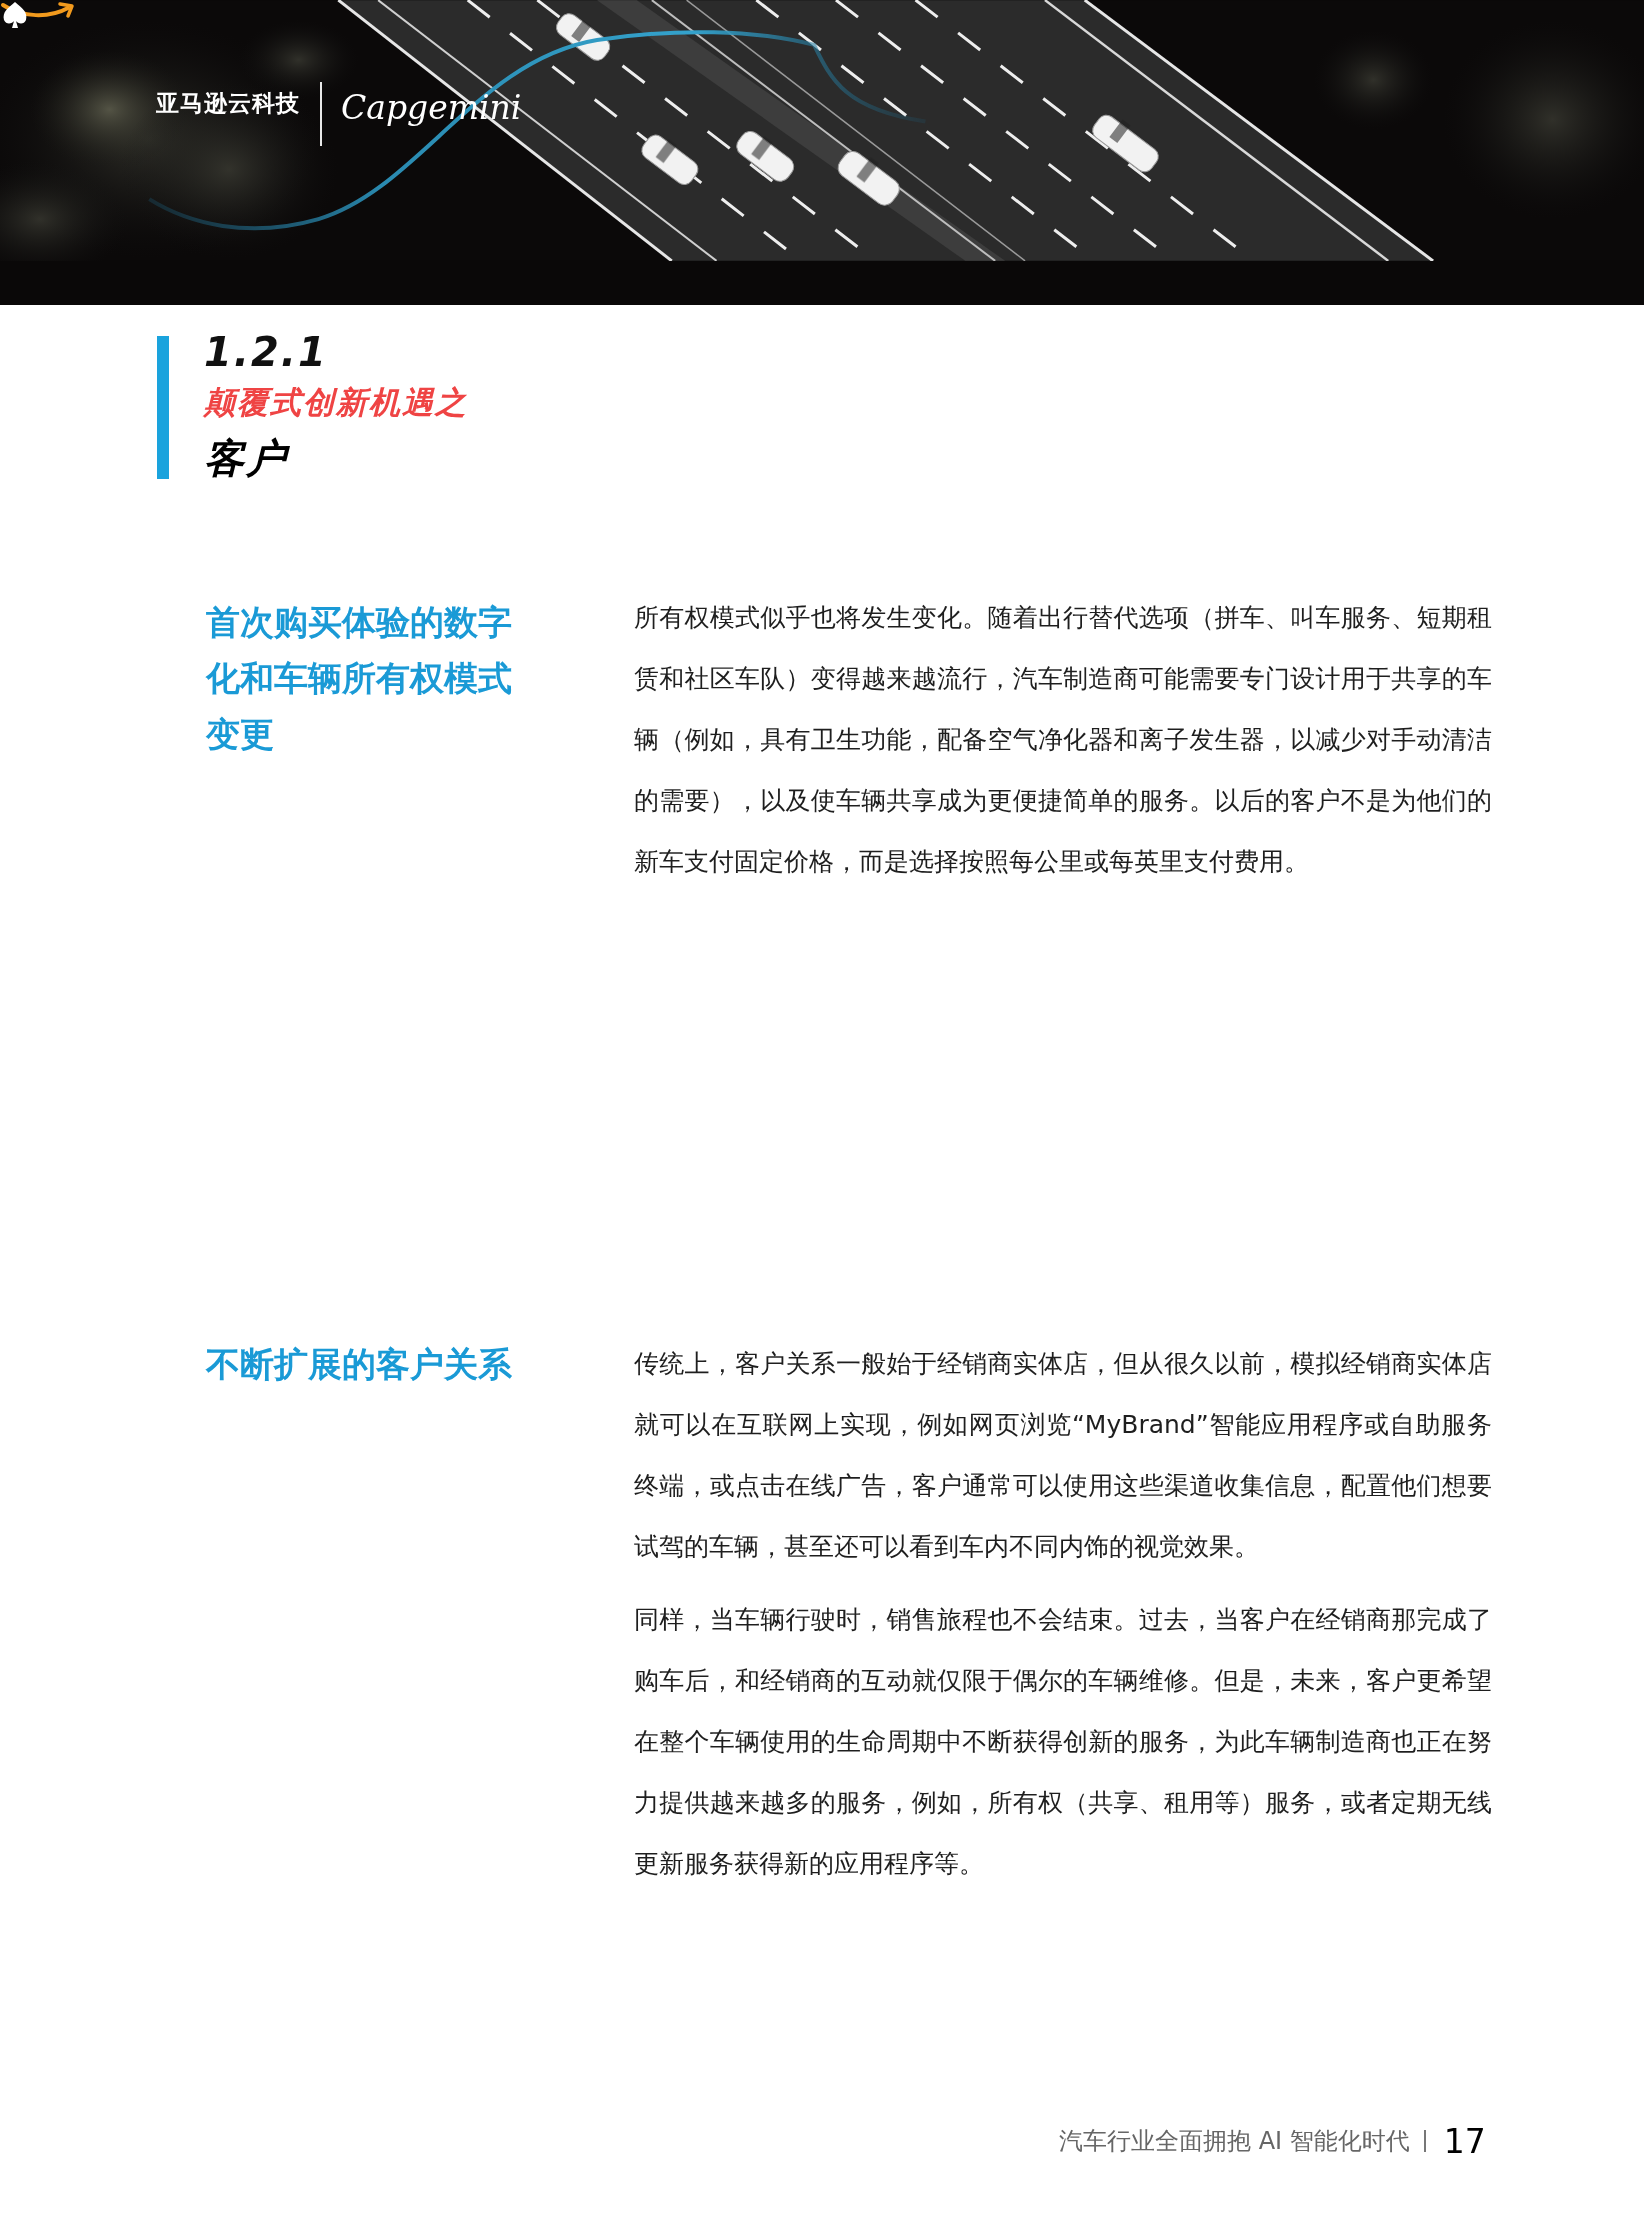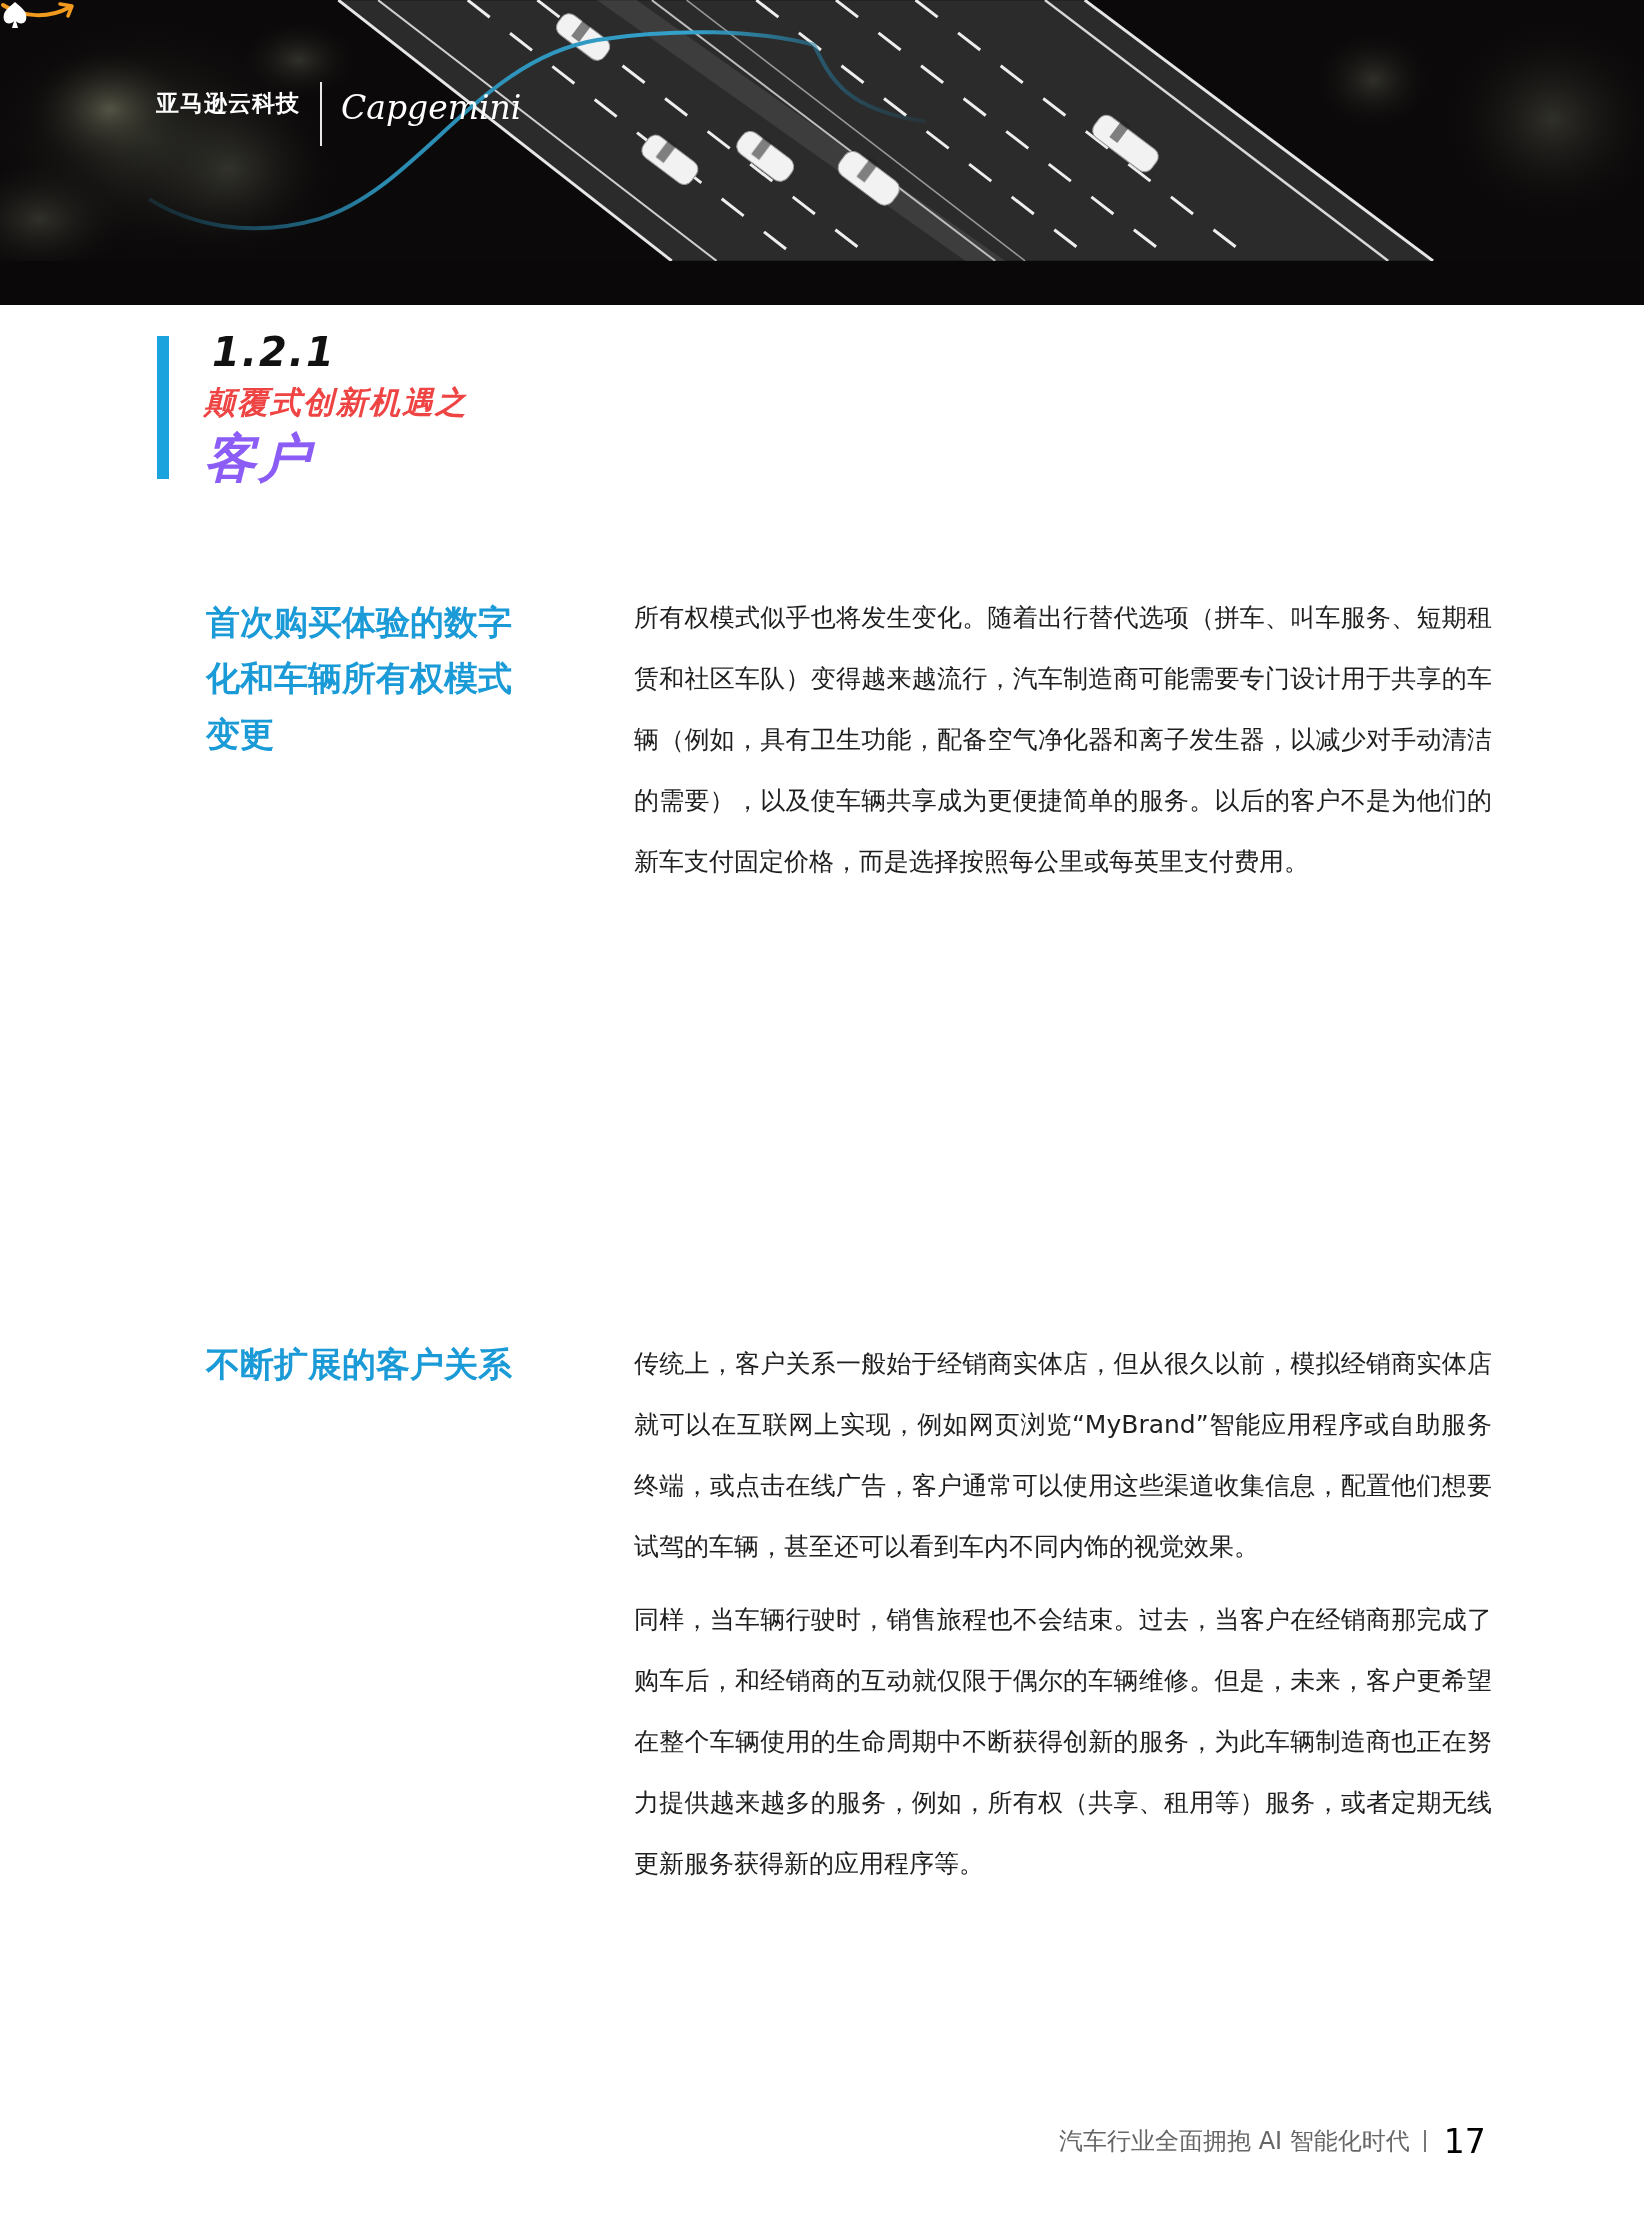"1.2.1" .title-num { margin-left: 8px -> none }
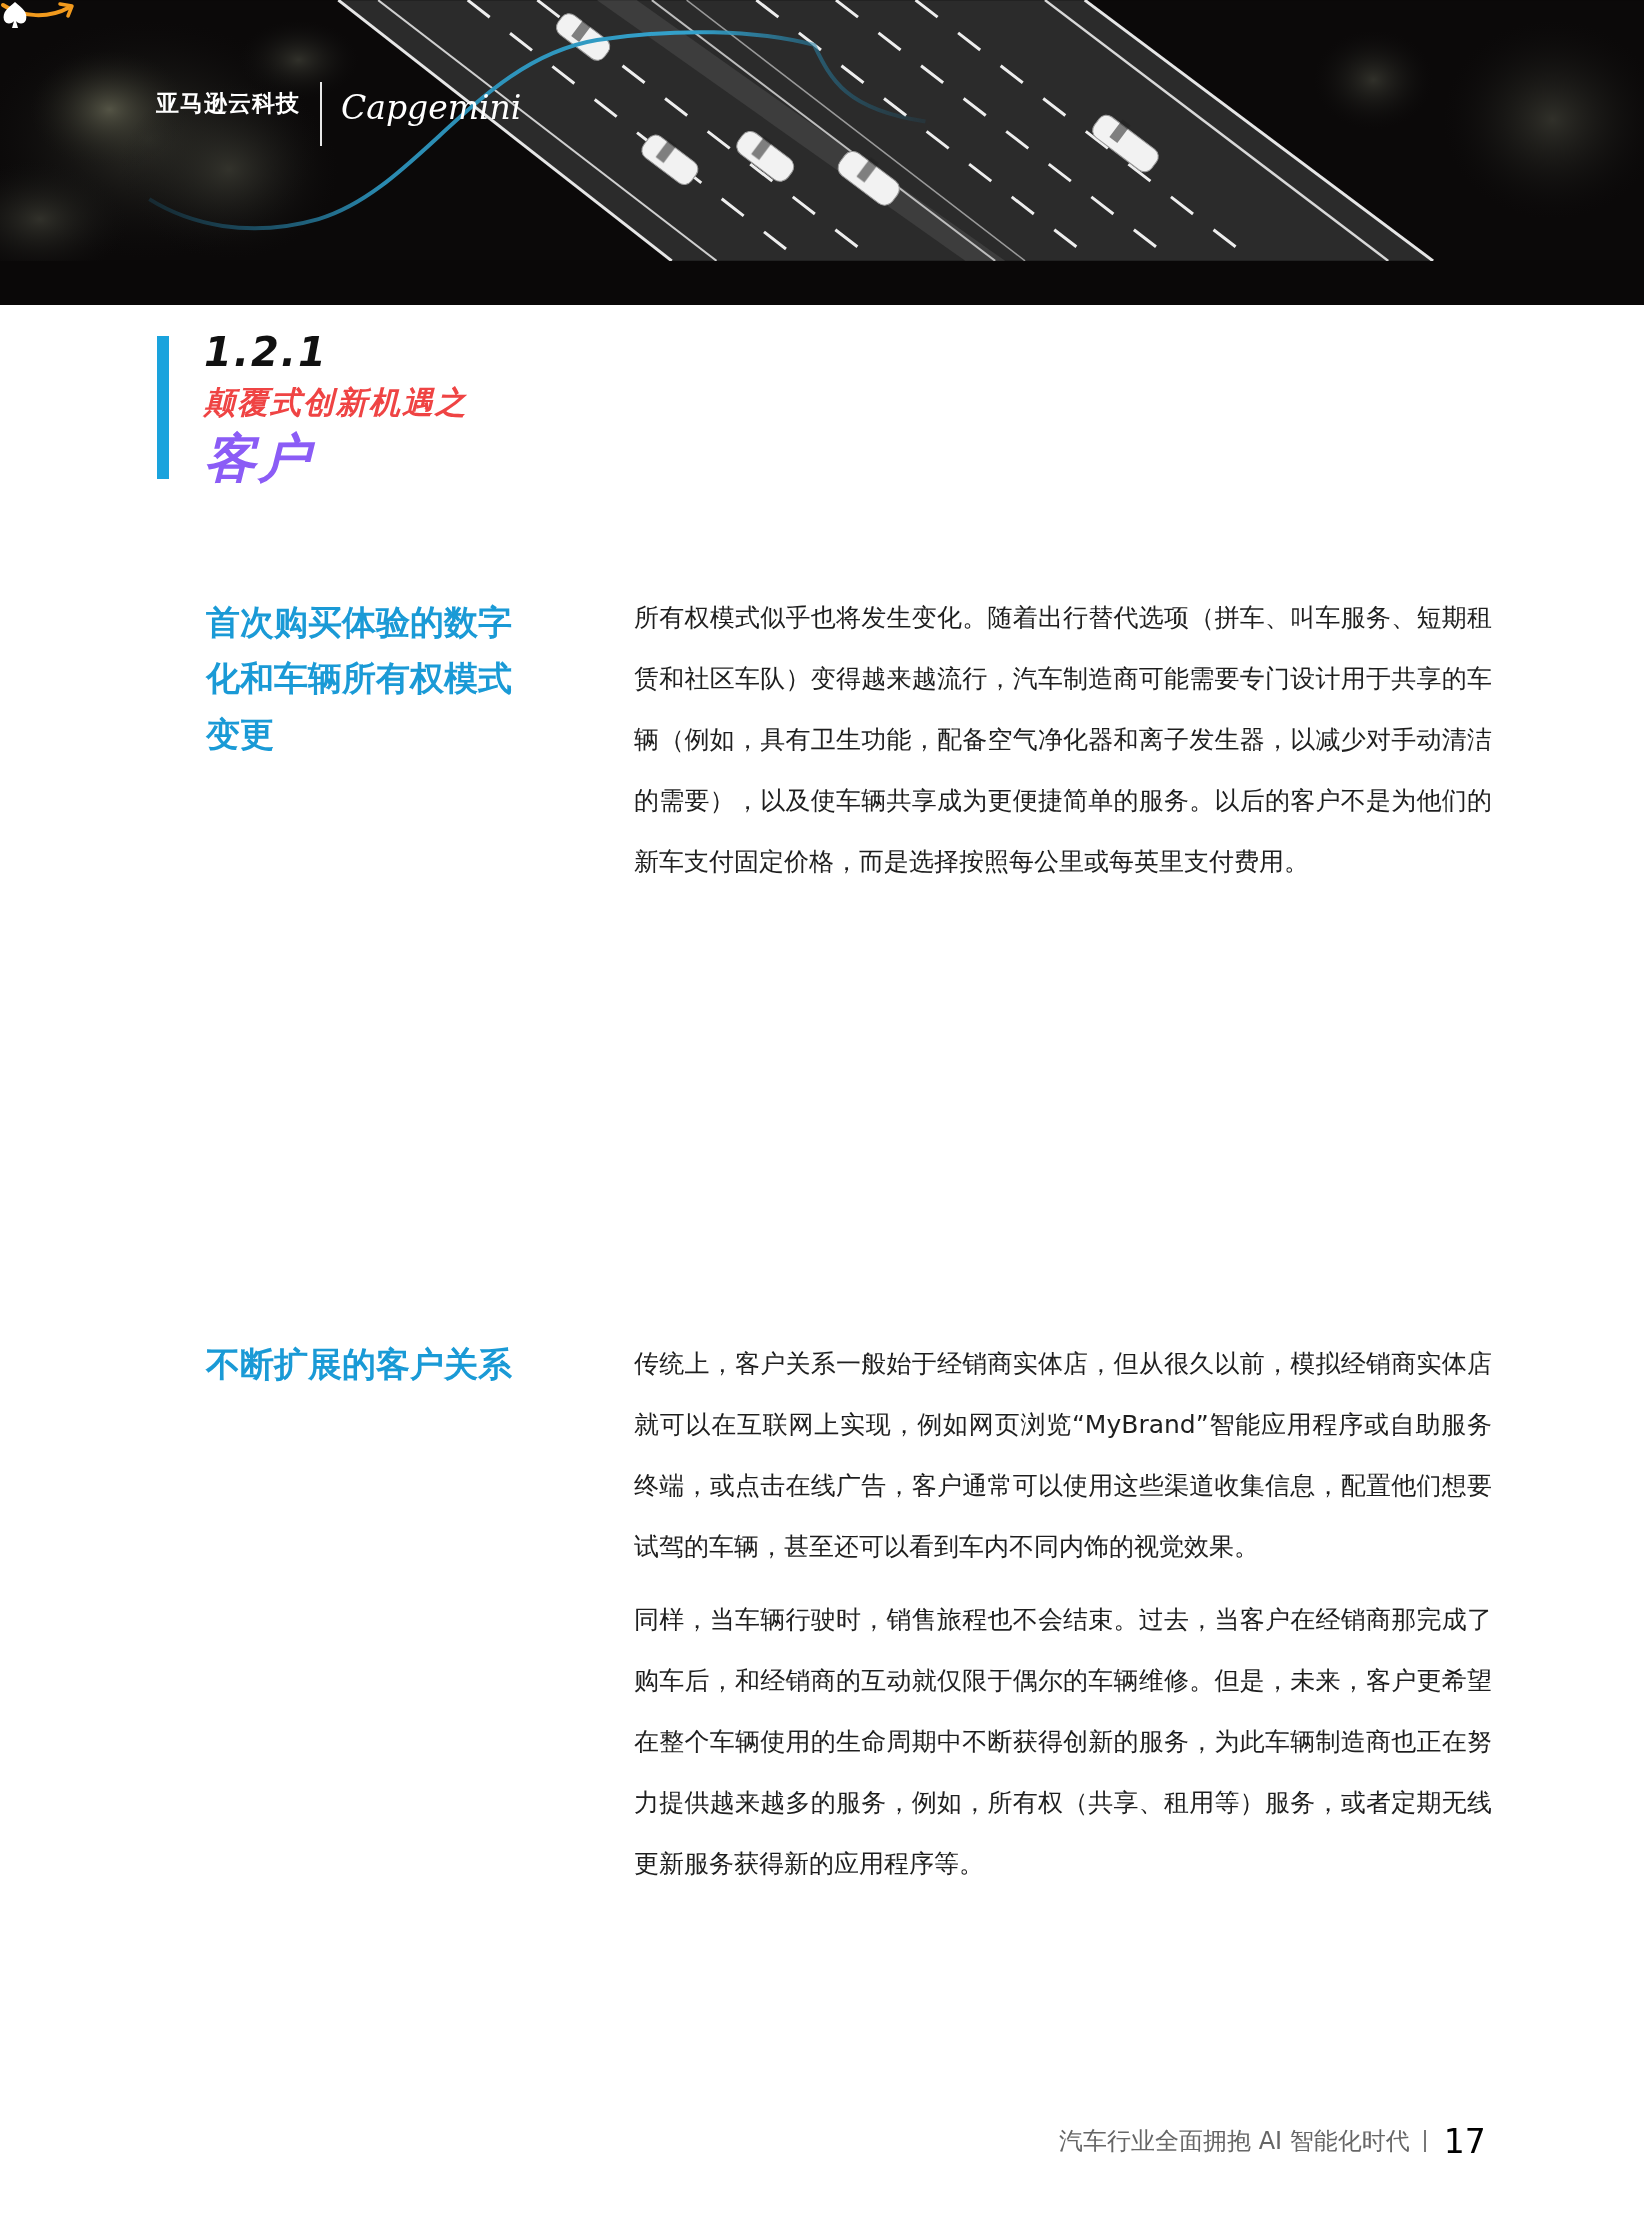"客户" .title-sub { color: #8b5cf6 -> #000000; font-size: 52px -> 40px }
